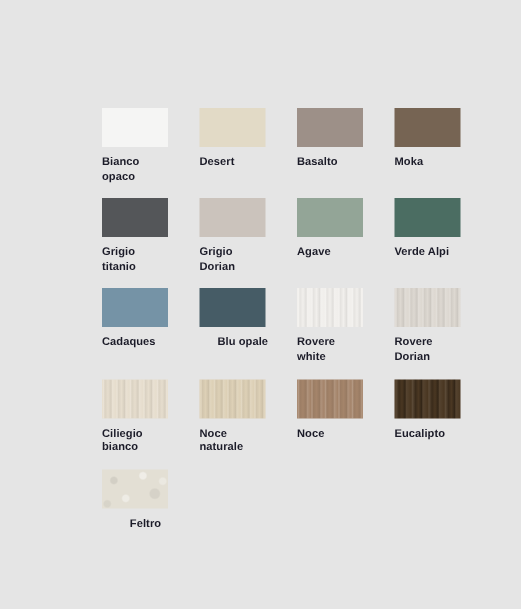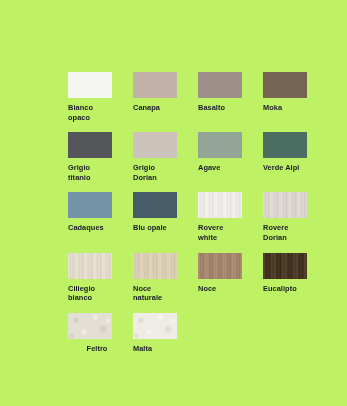"Bianco" #palette-board { background: #bef264 -> #e5e5e5 }
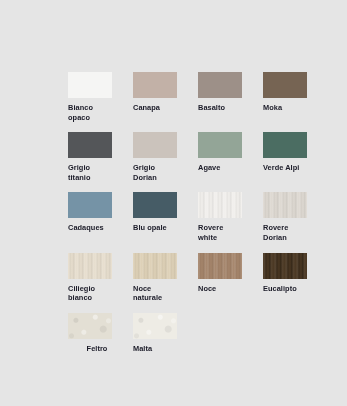"Desert" div.swatch-cell { html: none -> <div> <span></span> <span>Desert</span> </div> }
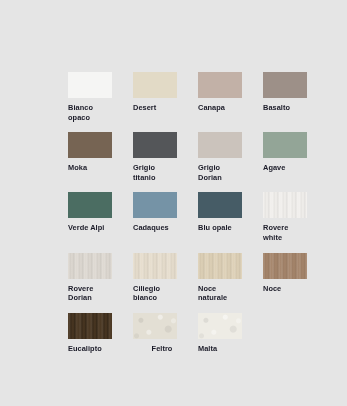"Canapa" div.swatch-cell { html: <div> <span></span> <span>Canapa</span> </div> -> none }
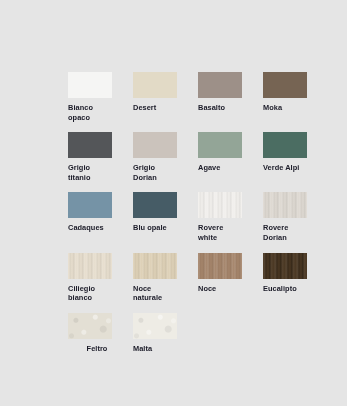"Blu opale" span.swatch-label { margin-left: none -> 12px }
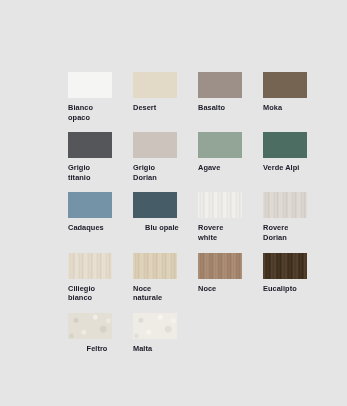"Malta" div.swatch-cell { html: <div> <span></span> <span>Malta</span> </div> -> none }
